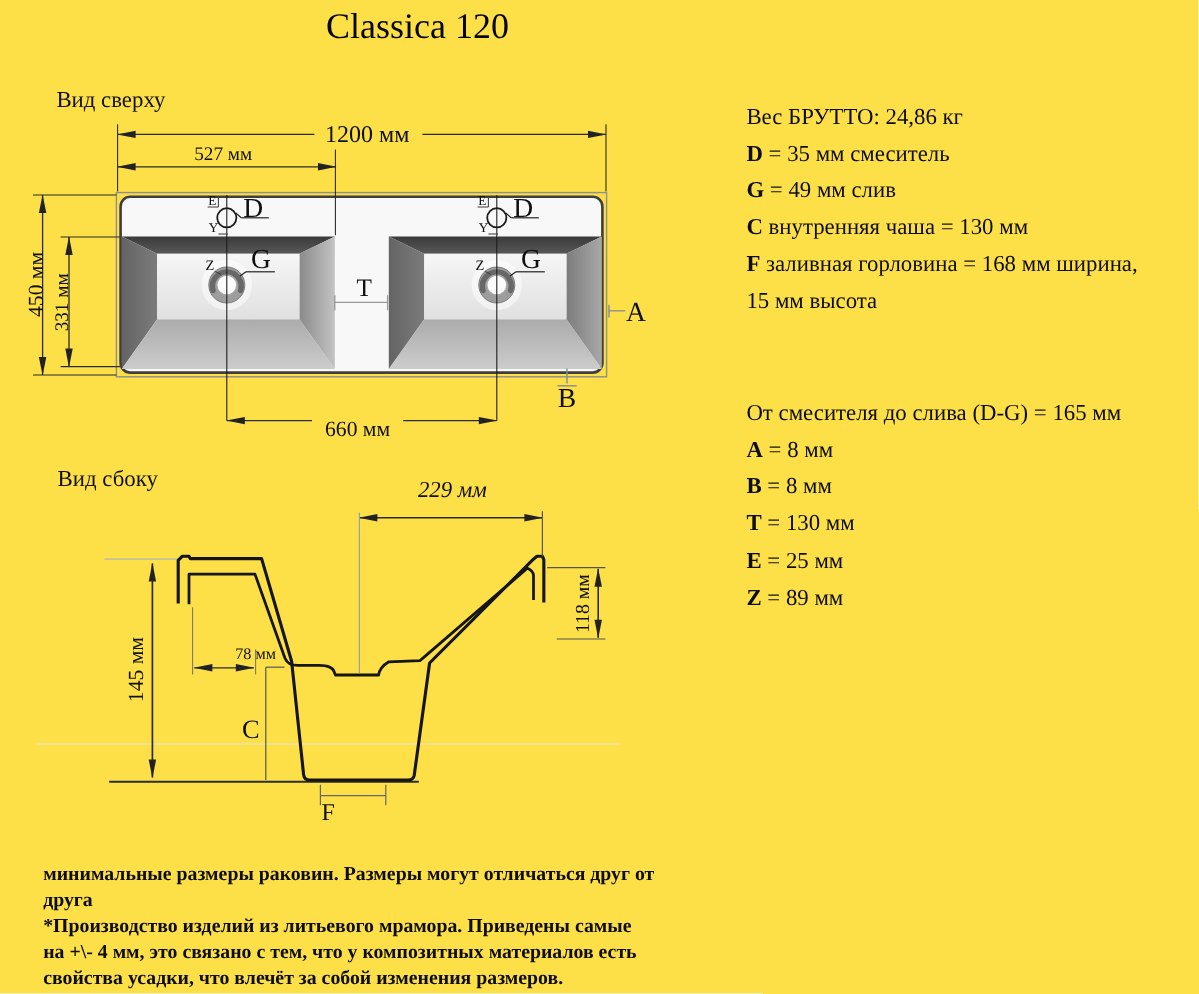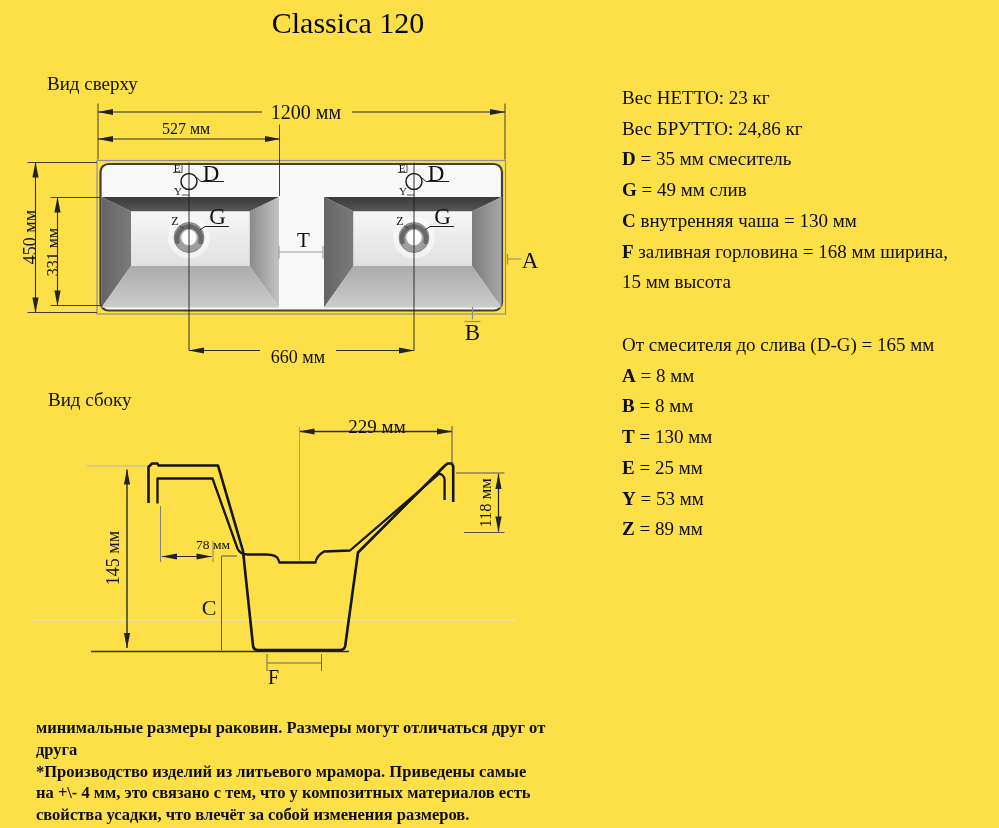"Вес НЕТТО: 23 кг" div { html: <div><b></b><span>Вес НЕТТО: 23 кг</span></div> -> none }
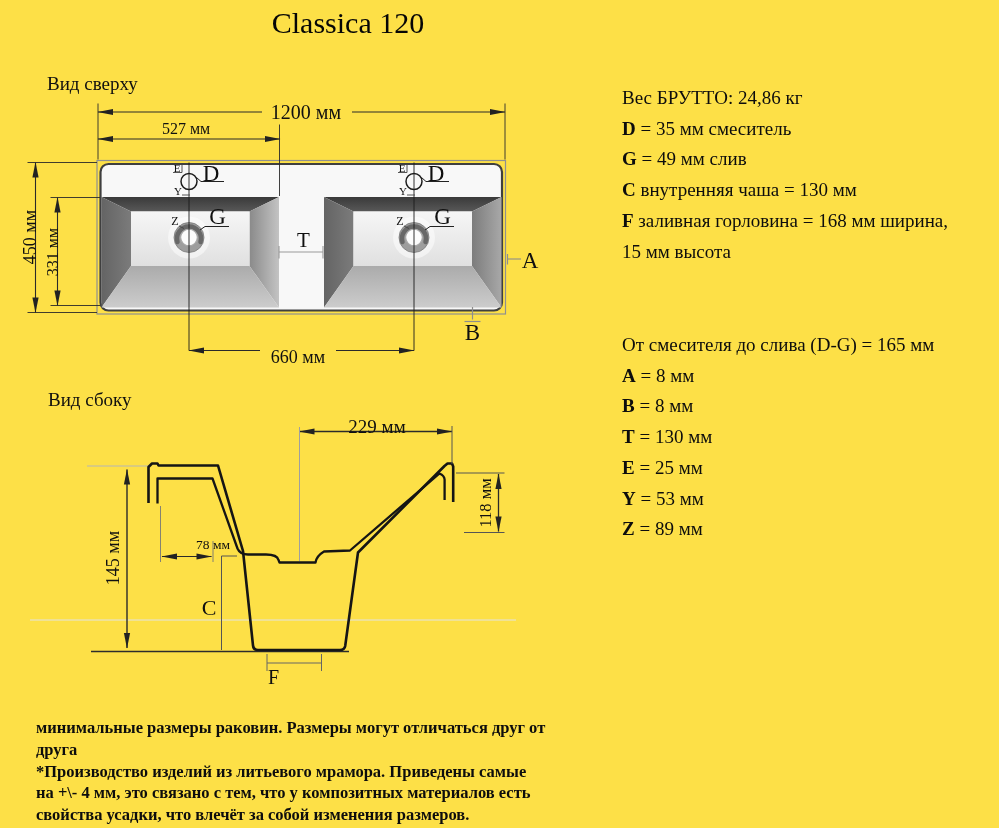"229 мм" div.lbl { font-style: none -> italic; top: 426px -> 409px }
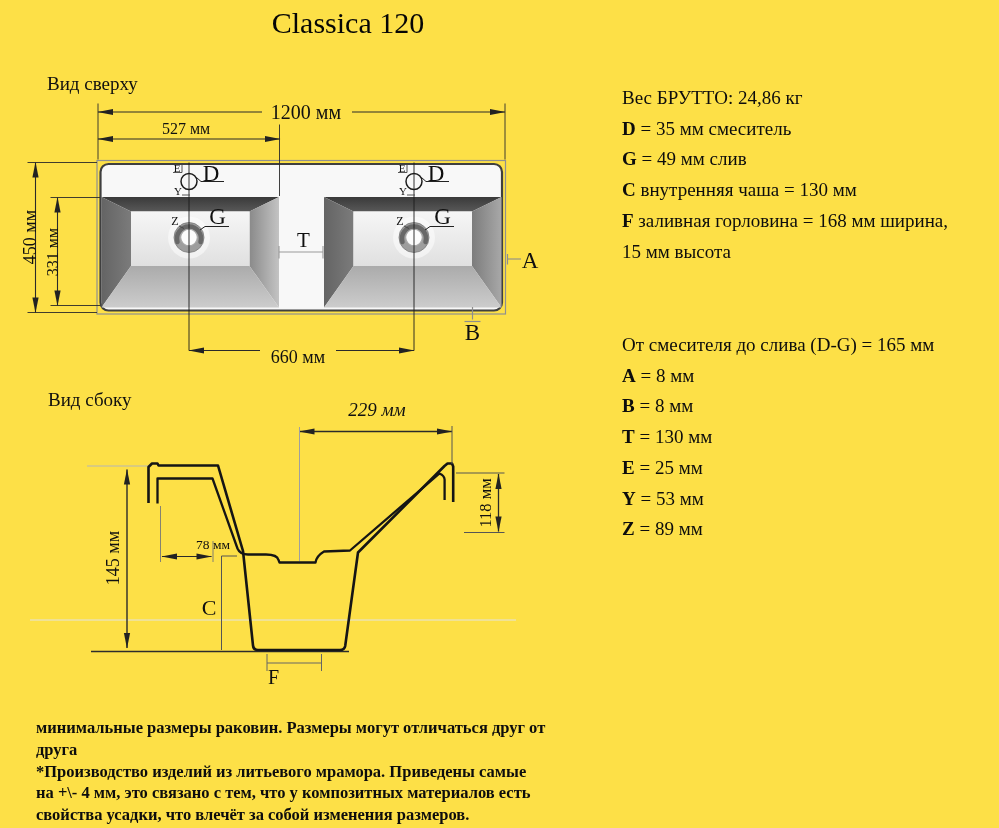"Y = 53 мм" div { html: <div><b>Y</b><span> = 53 мм</span></div> -> none }
